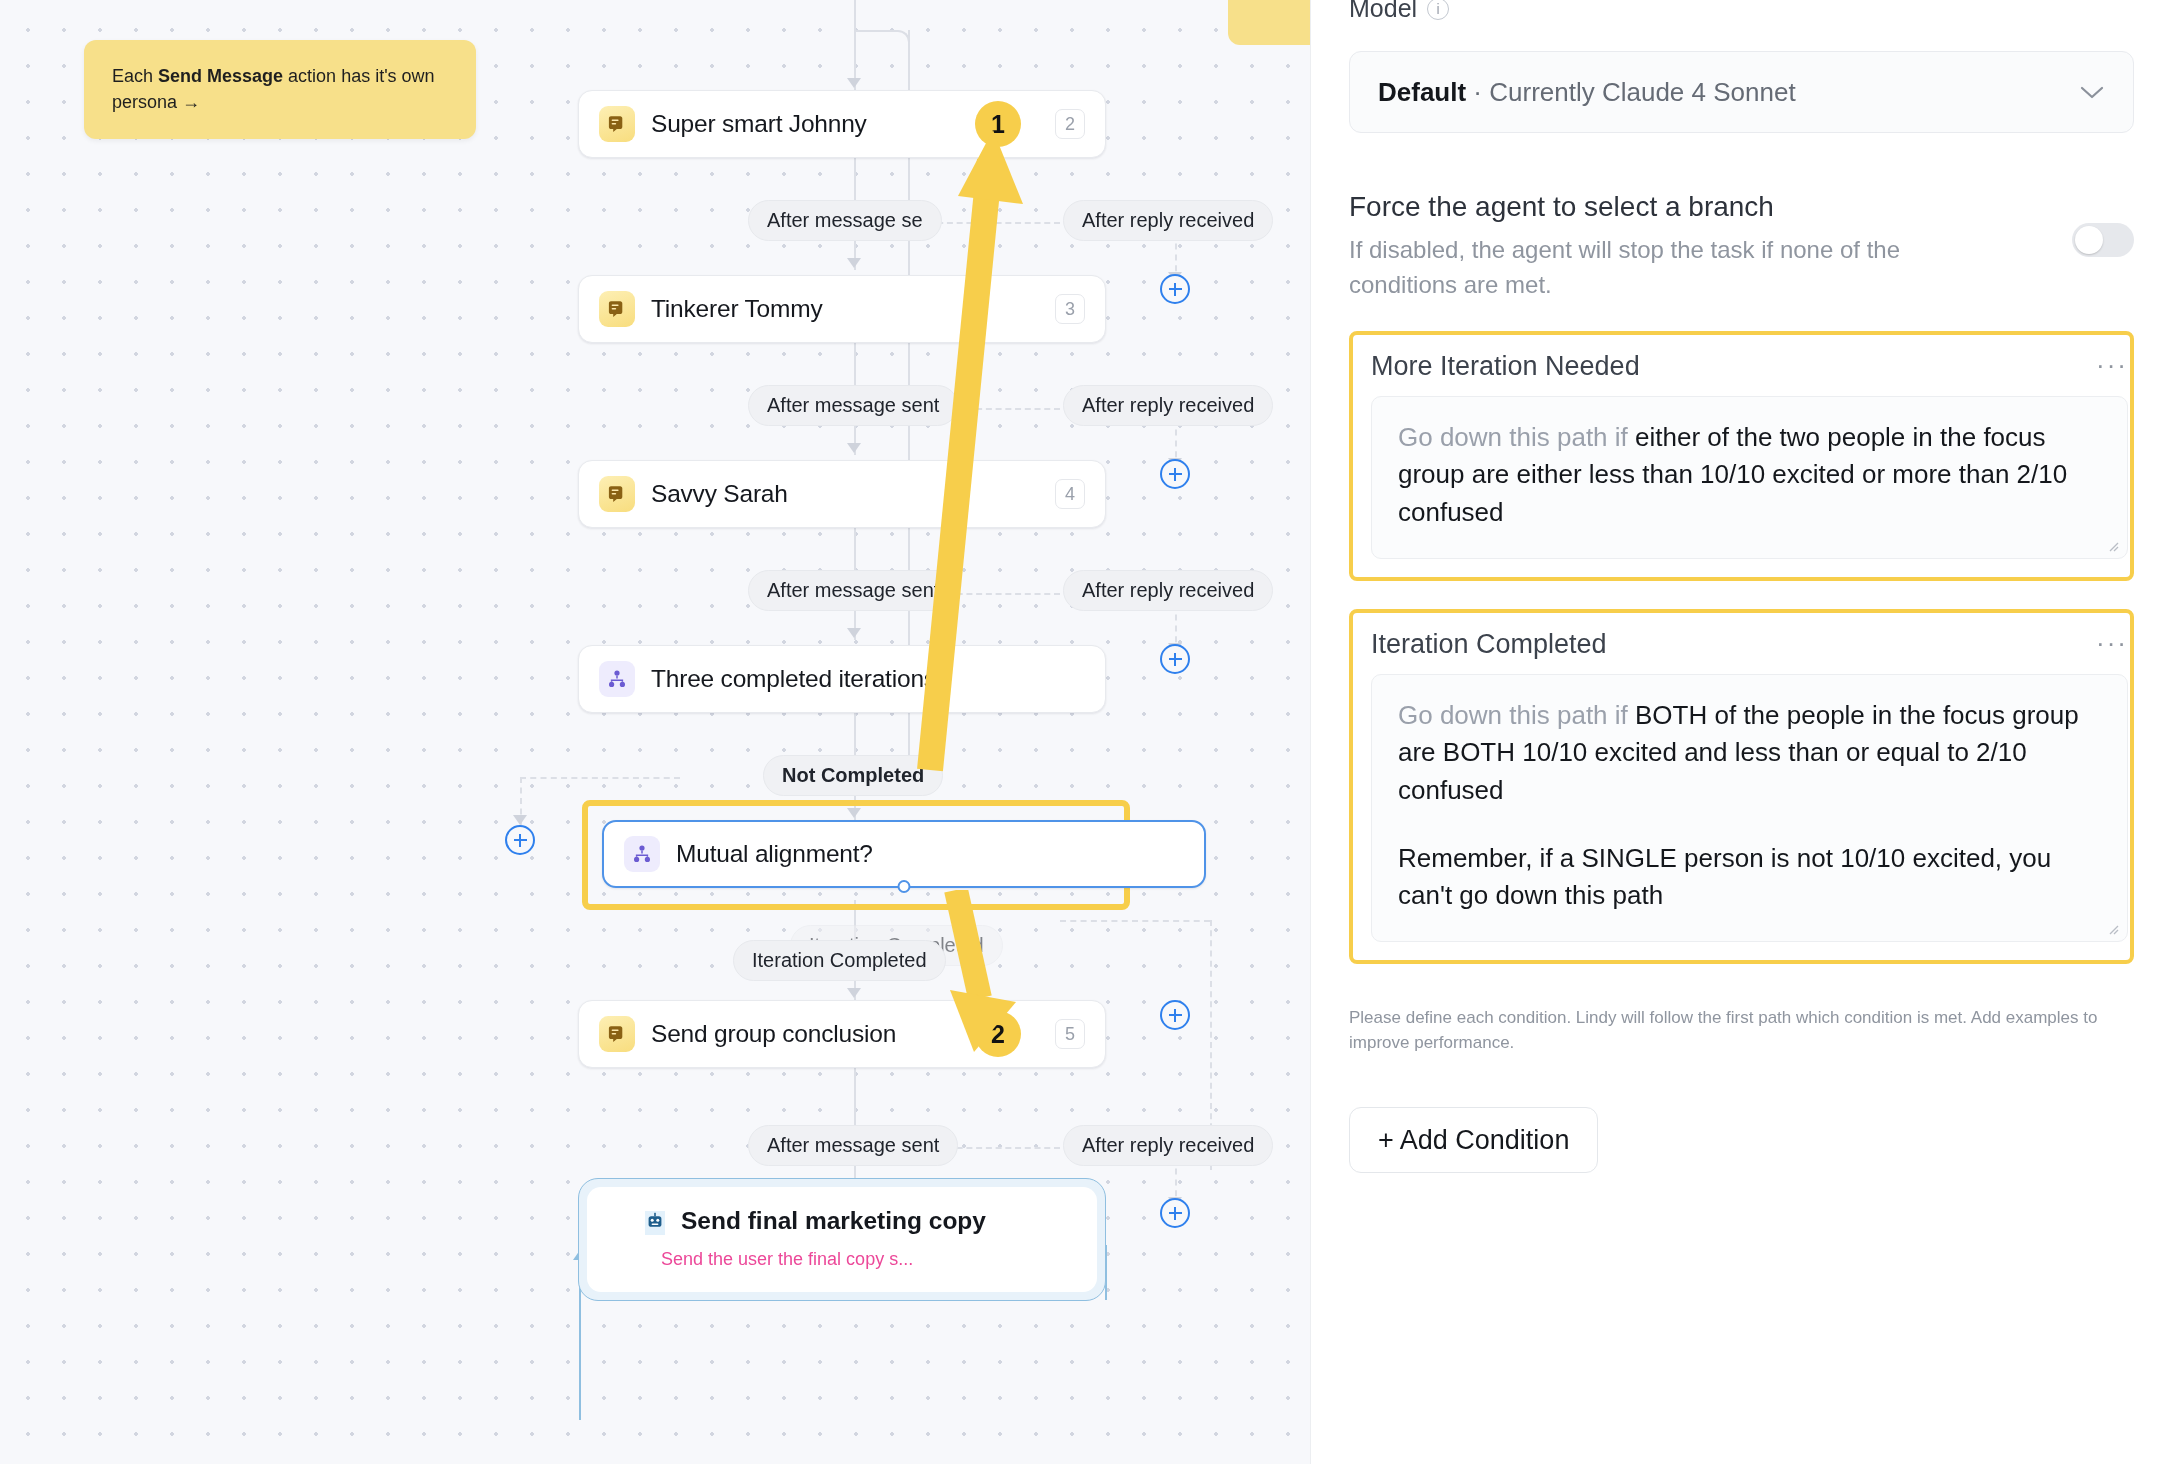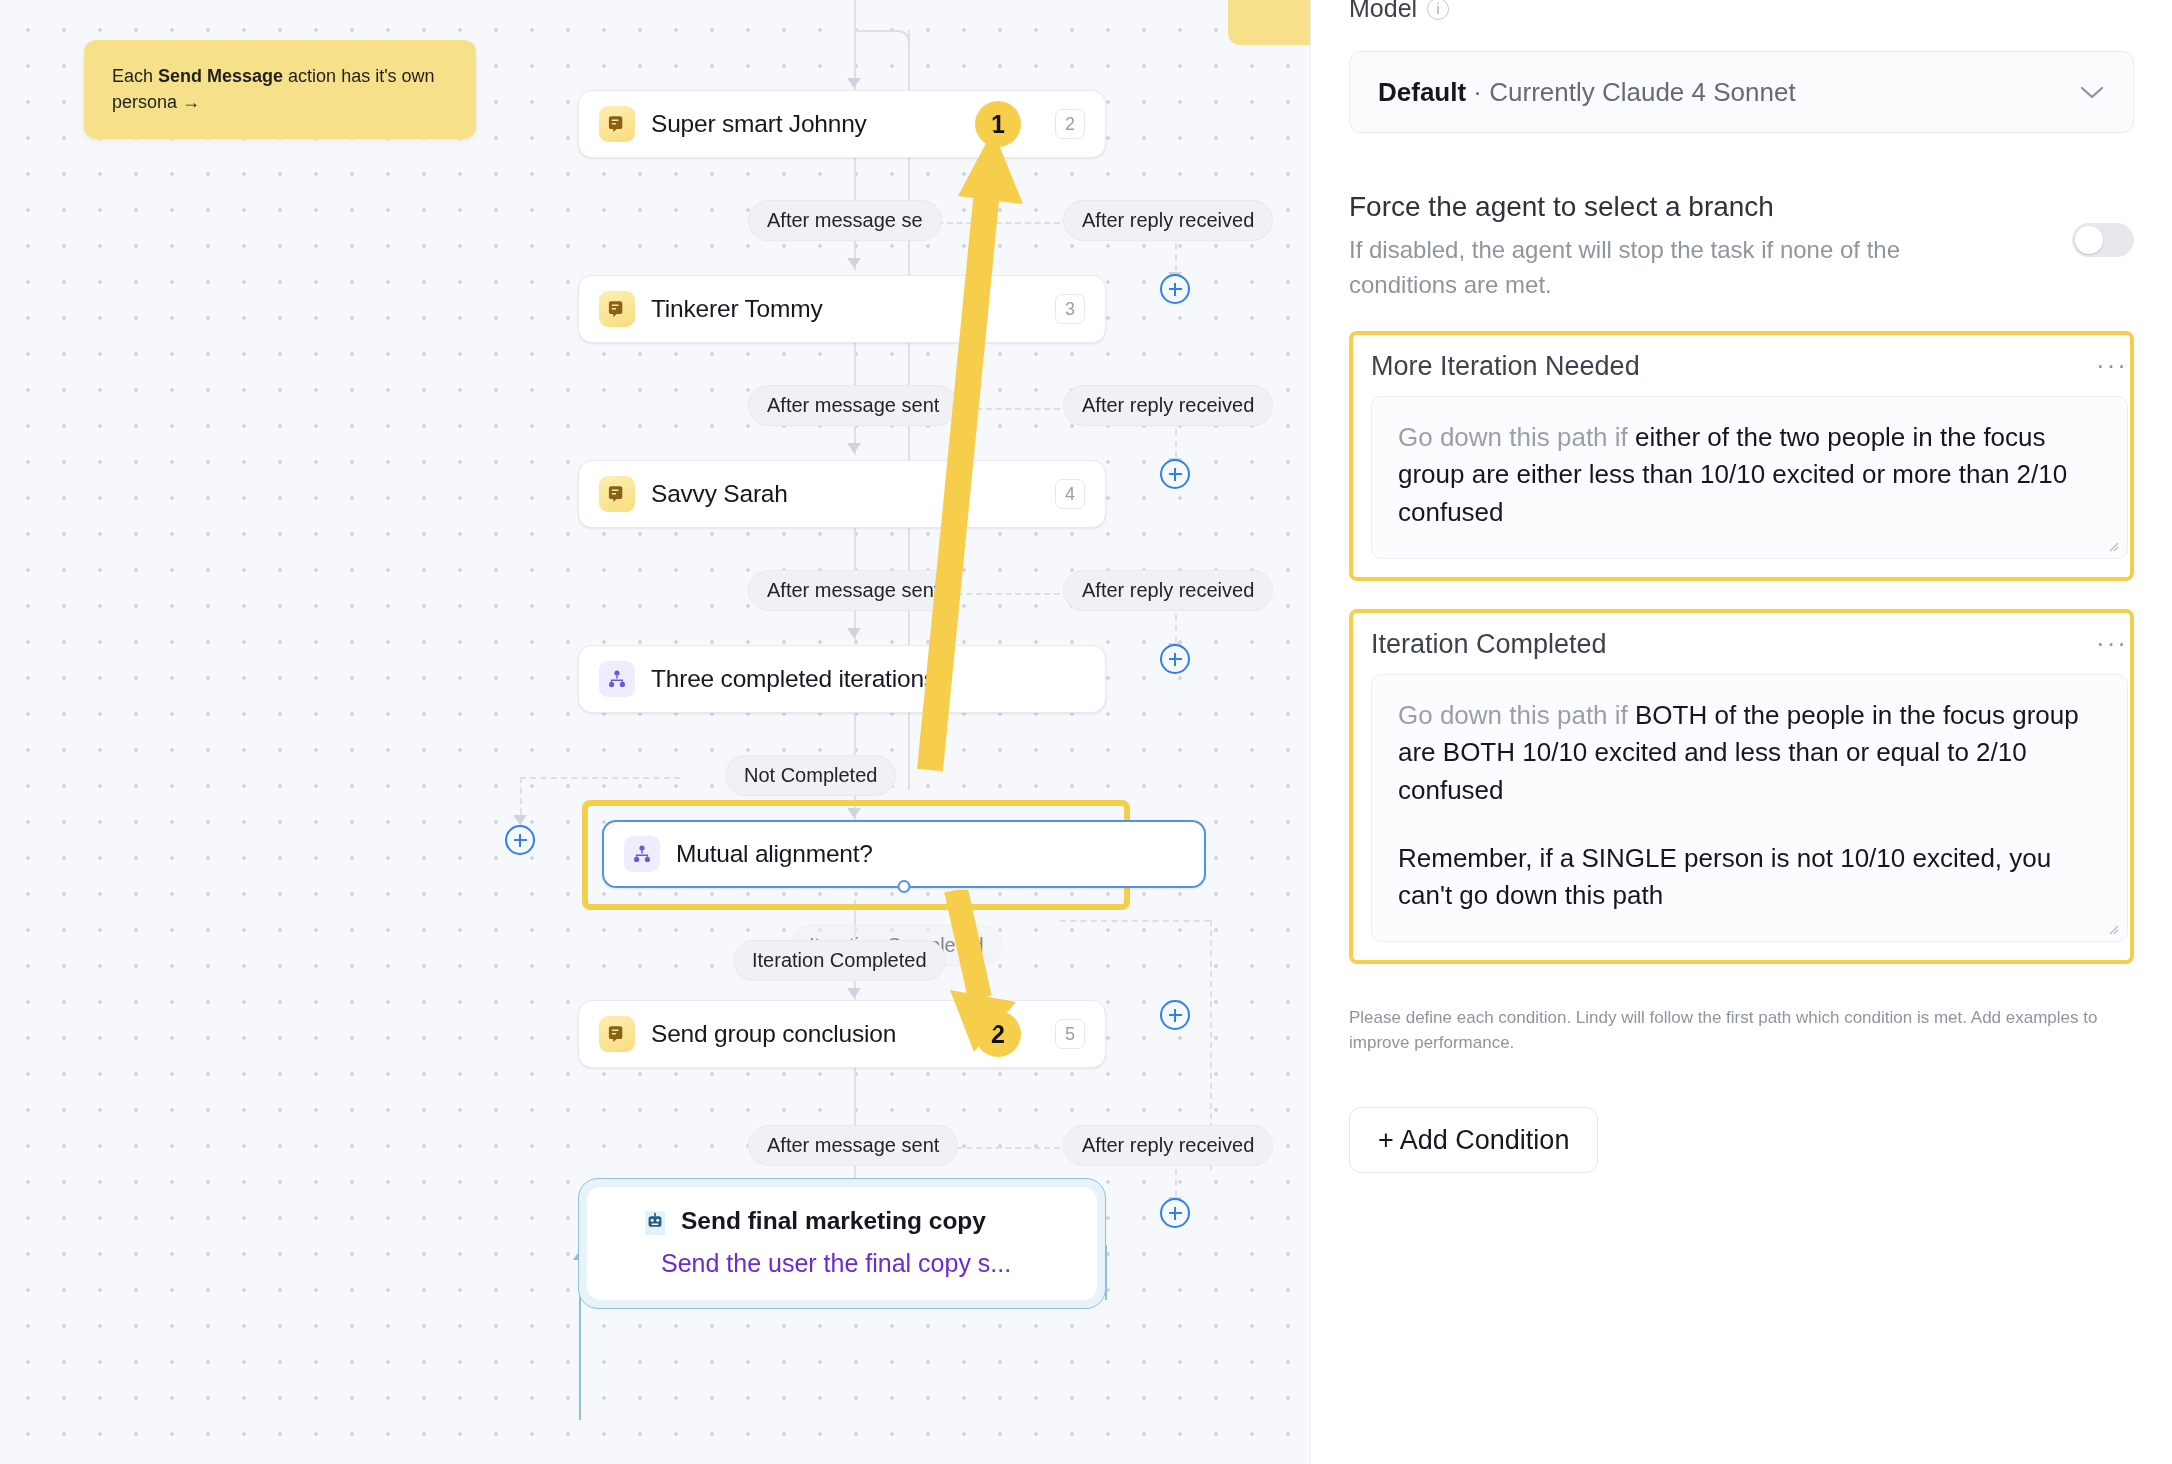"Not Completed" div.pill { font-weight: none -> bold; left: 725px -> 763px }
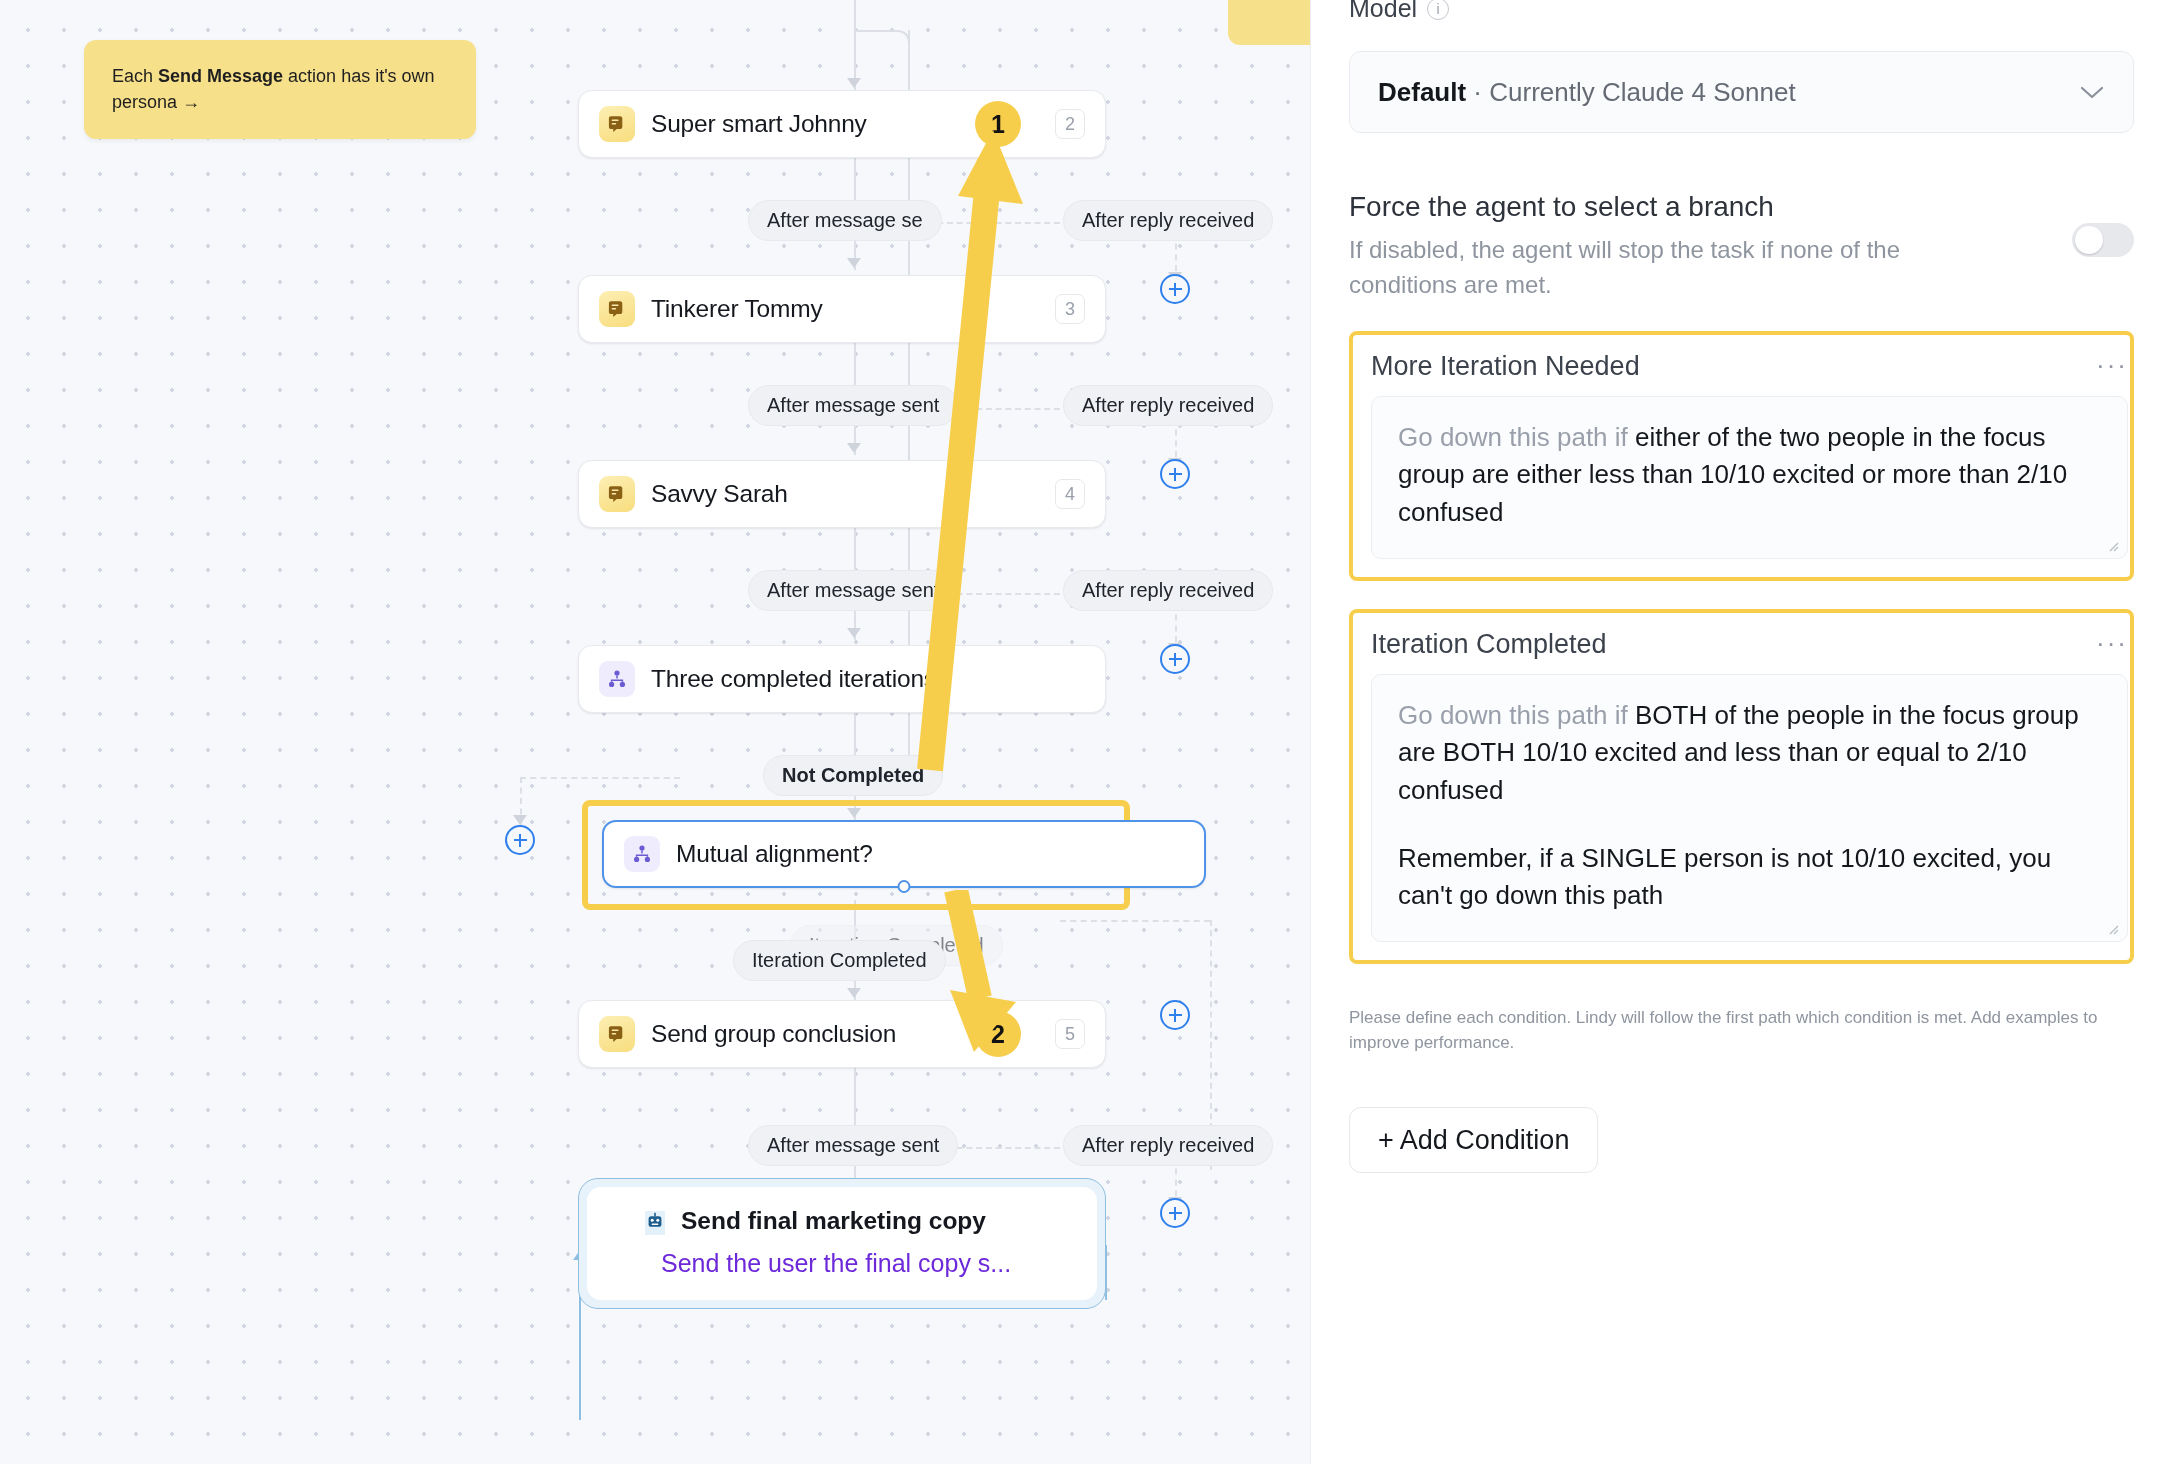"Send the user the final" .bigcard .bsub { color: #6d28d9 -> #ec4899; font-size: 25px -> 18px }
